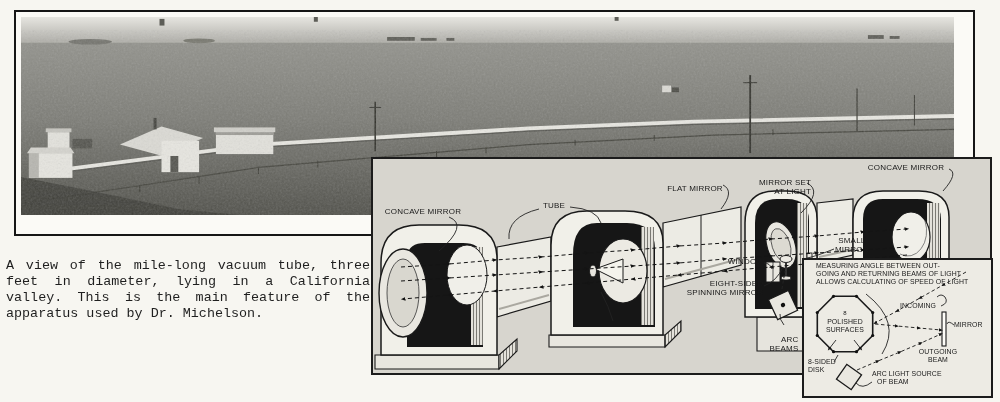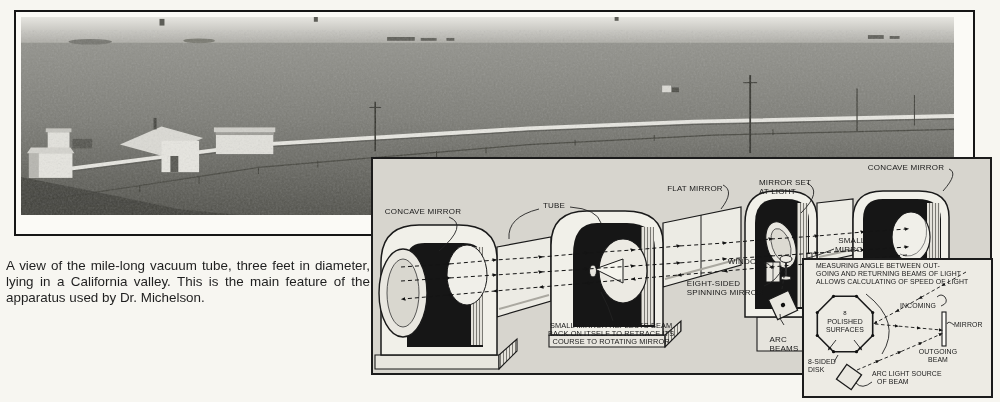"CONCAVE MIRROR" .lbl { text-align: left -> right }
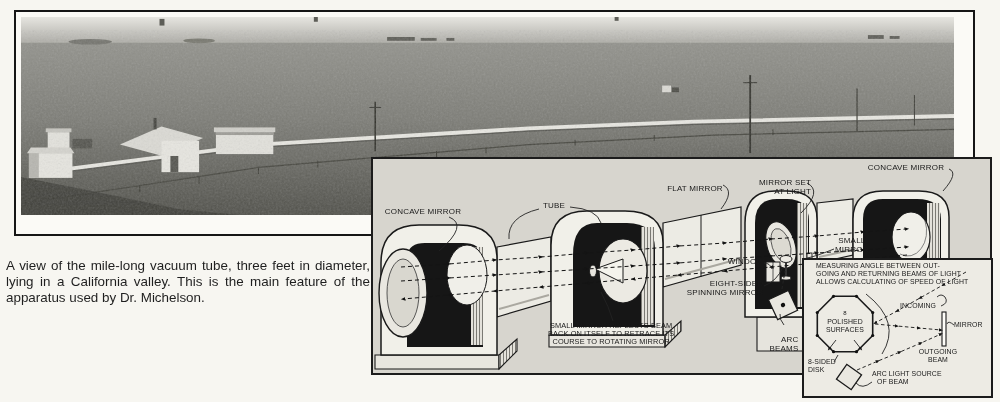"A view of the mile-long" .caption { font-family: Liberation Sans, sans-serif -> Liberation Mono, monospace }
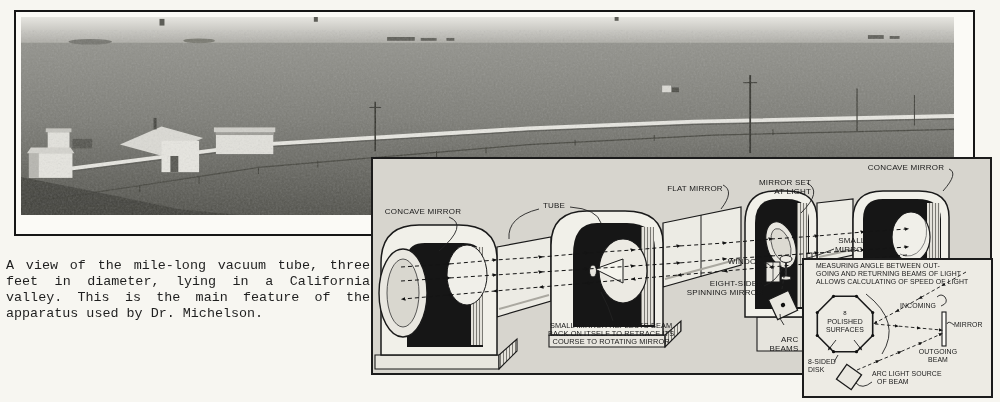"SMALL MIRROR REFLECTS BEAM" div.lbl { html: <div> <div>SMALL MIRROR REFLECTS BEAM</div> <div>BACK ON ITSELF TO RETRACE ITS</div> <div>COURSE TO ROTATING MIRROR</div> </div> -> none }
